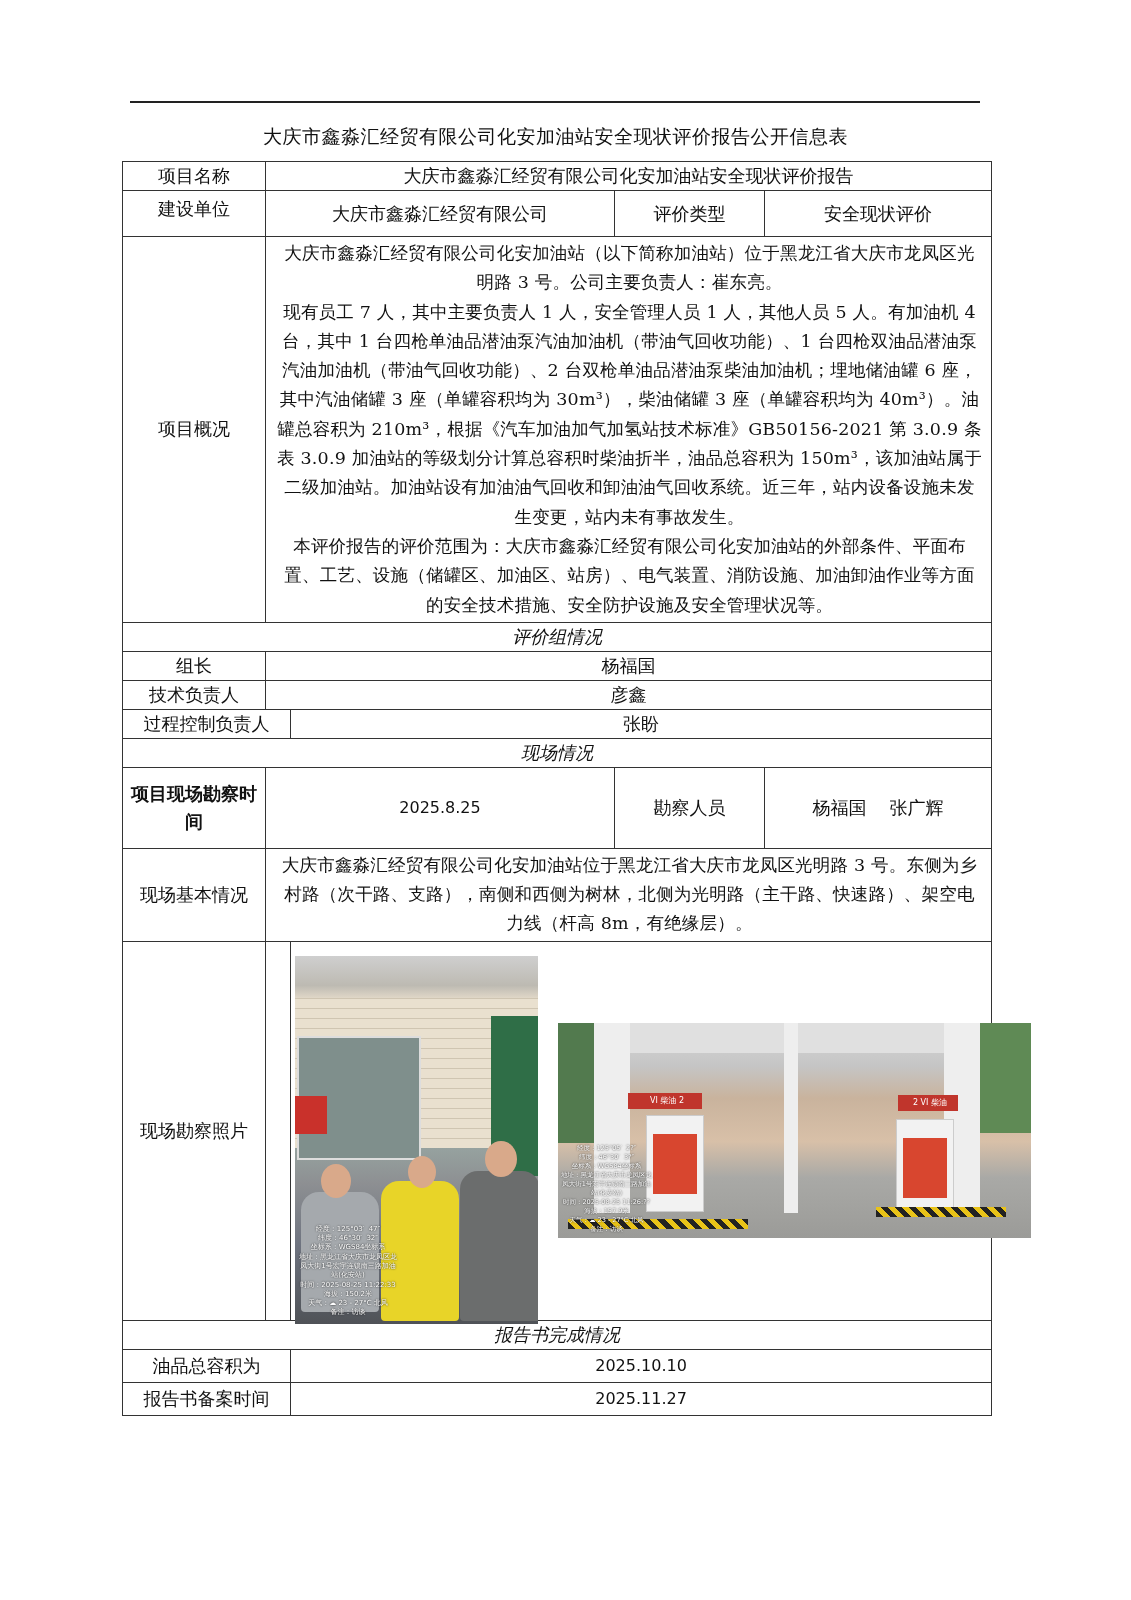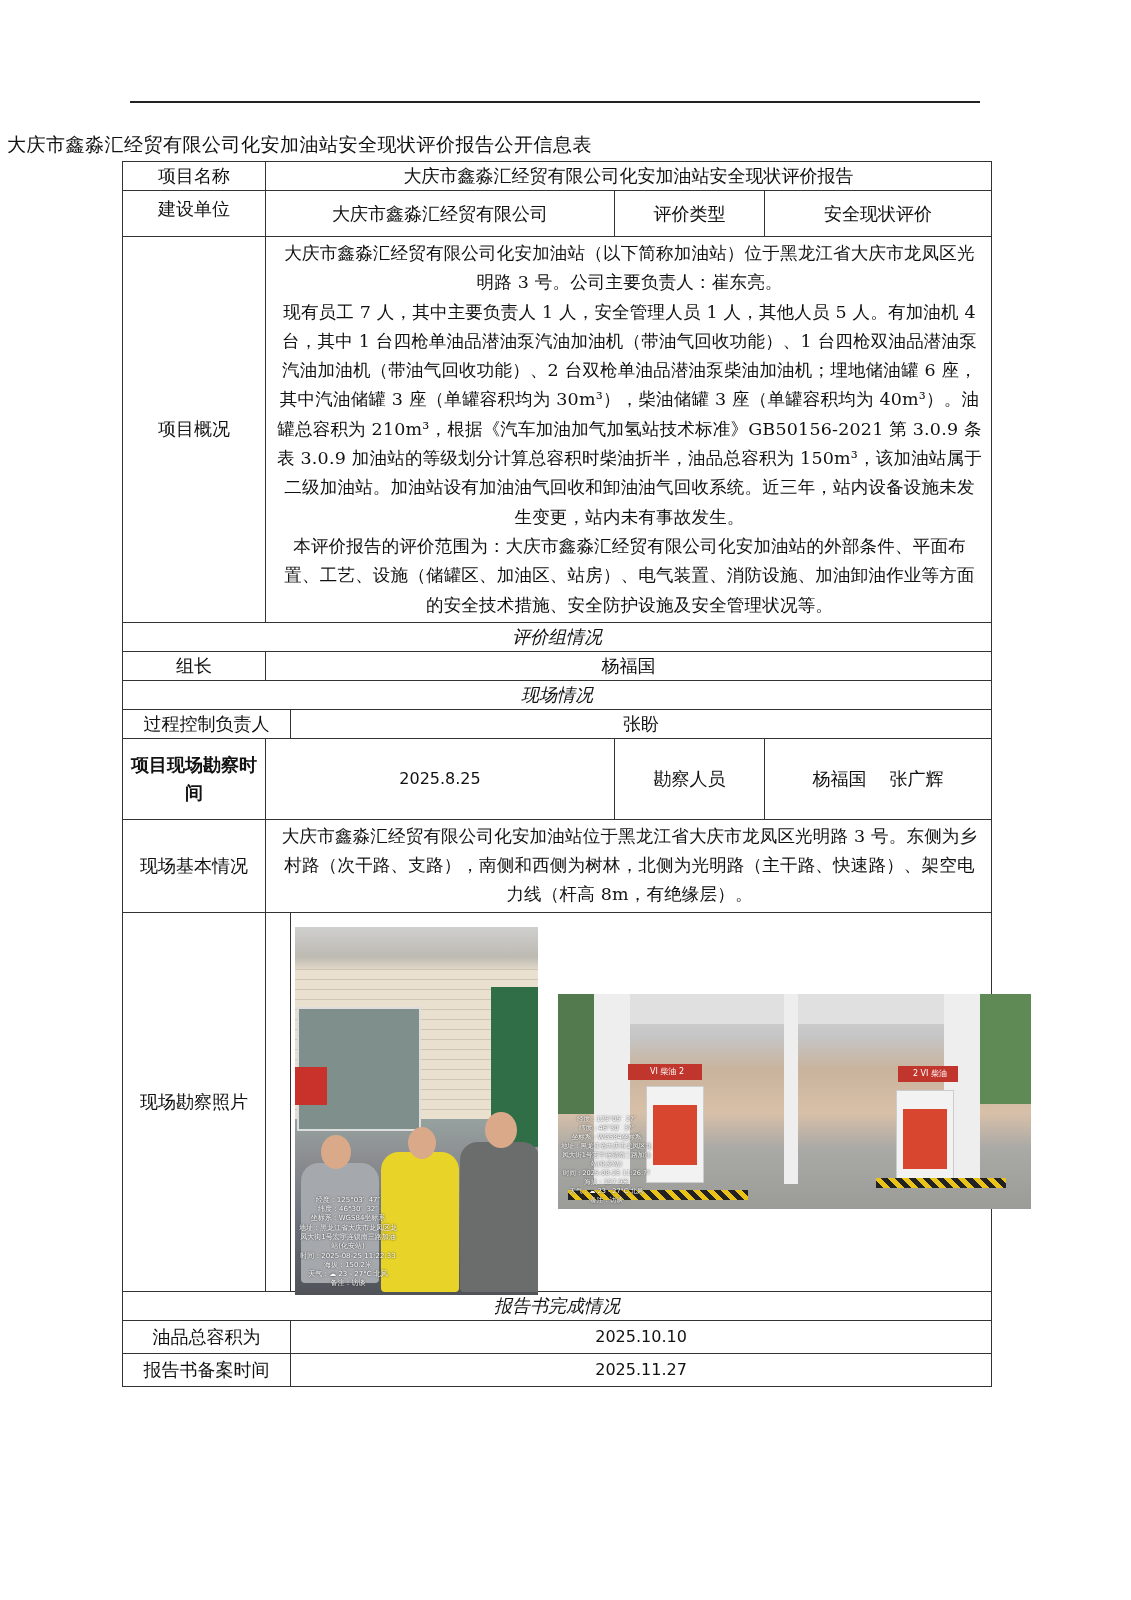"大庆市鑫淼汇经贸有限公司化安加油站安全现状评价报告公开信息表" .doc-title { padding-left: 7px -> none; text-align: left -> center; top: 132px -> 124px }
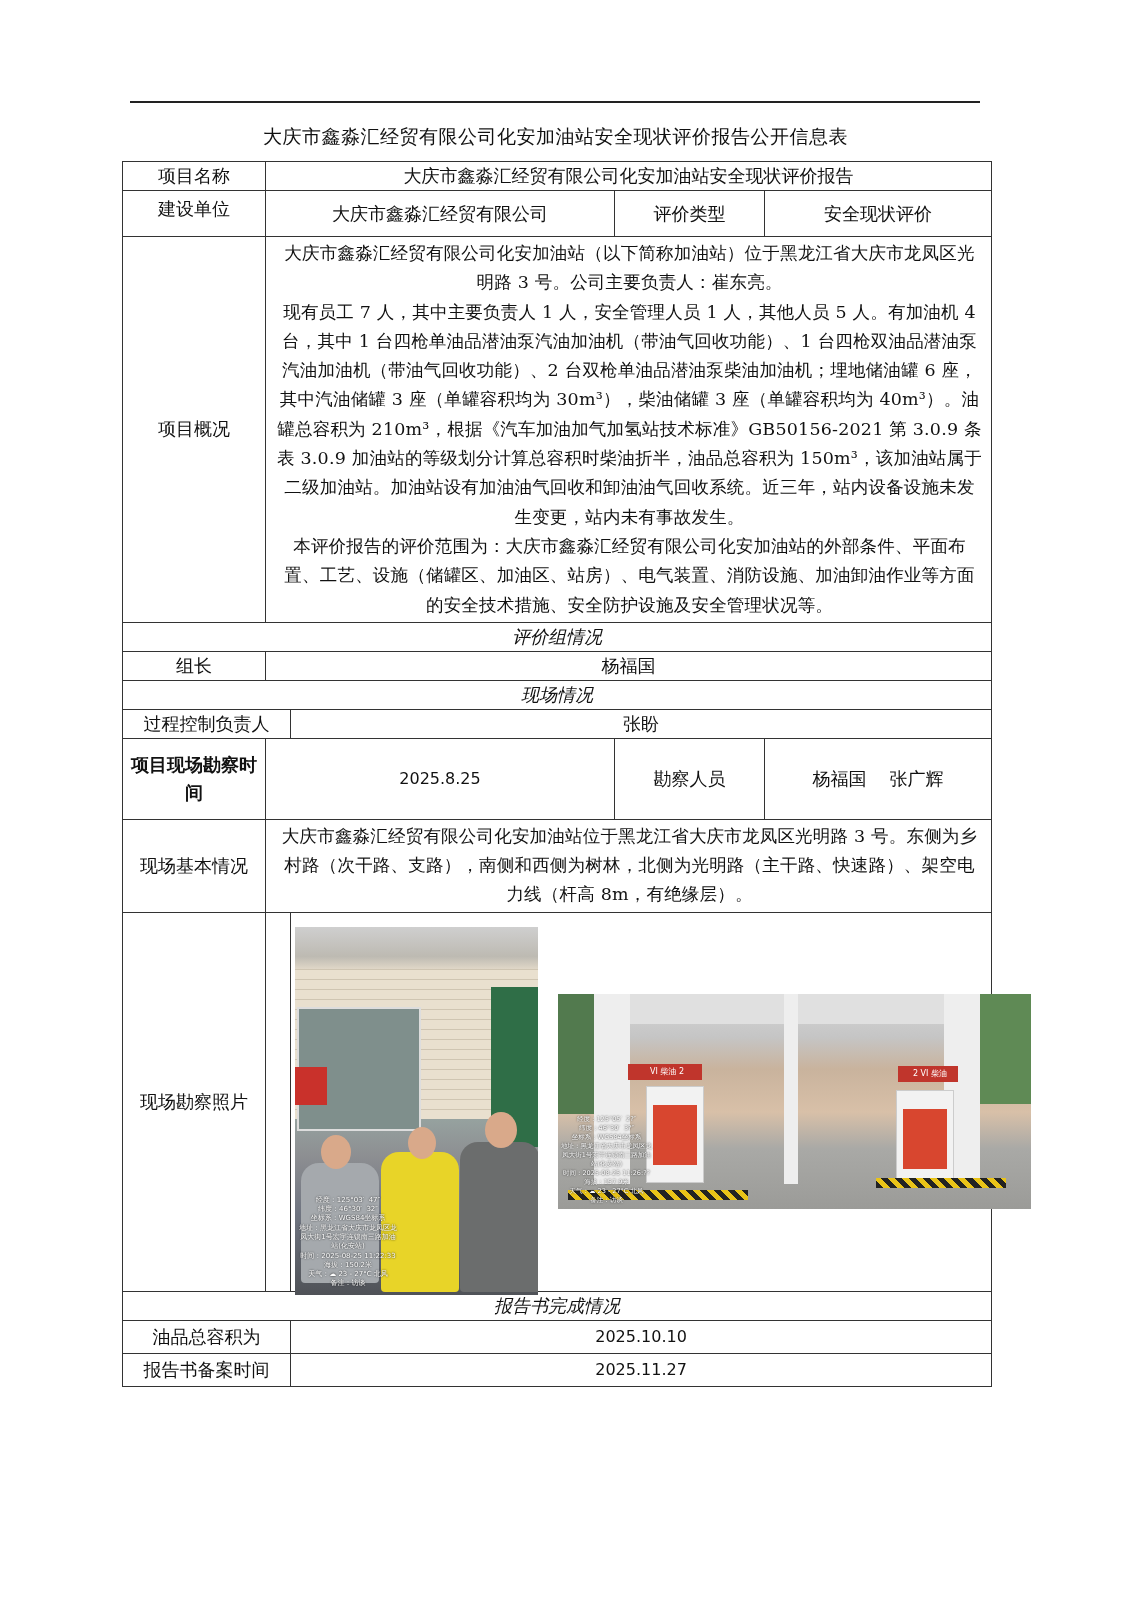"技术负责人" tr.h30 { html: none -> <tr> <td>技术负责人</td> <td>彦鑫</td> </tr> }
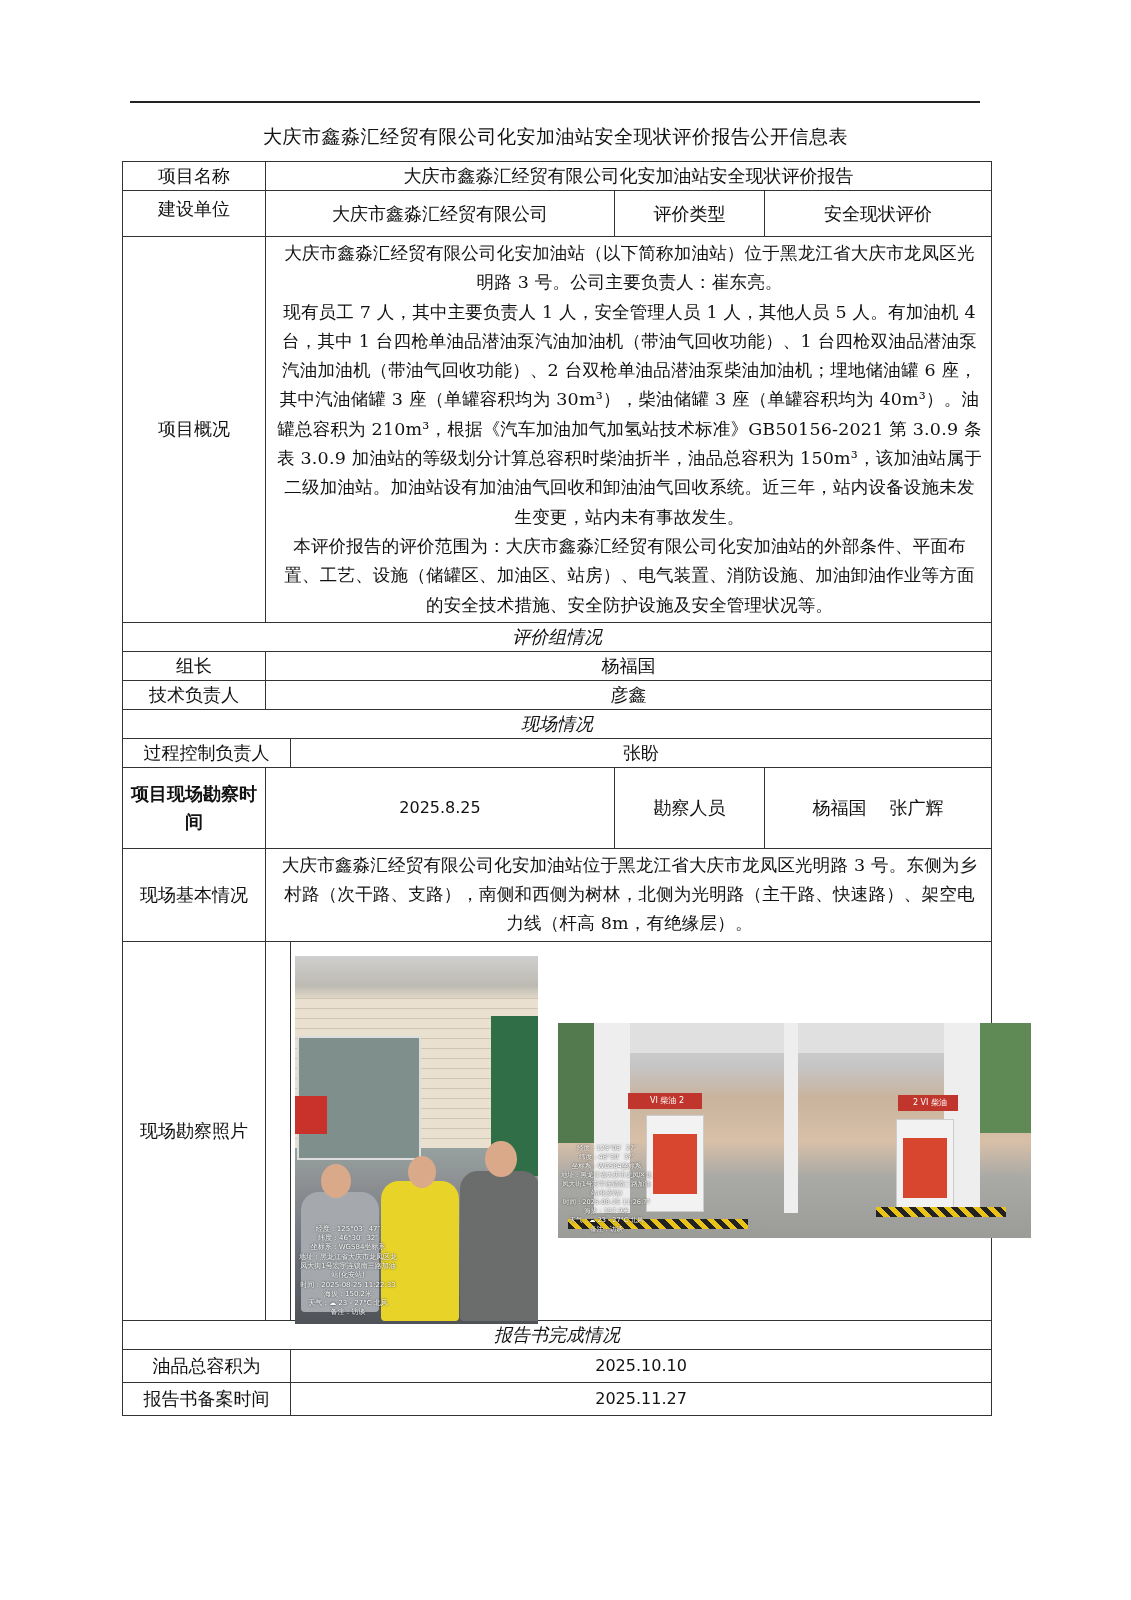"现场情况" tr.h30 { order: before "过程控制负责人" -> after "过程控制负责人" }
